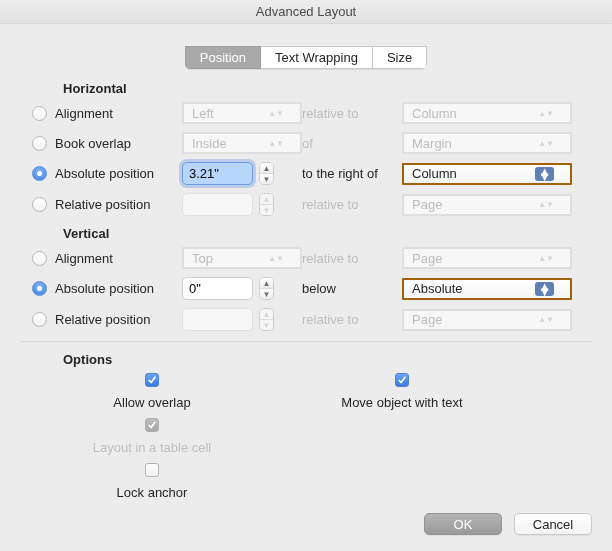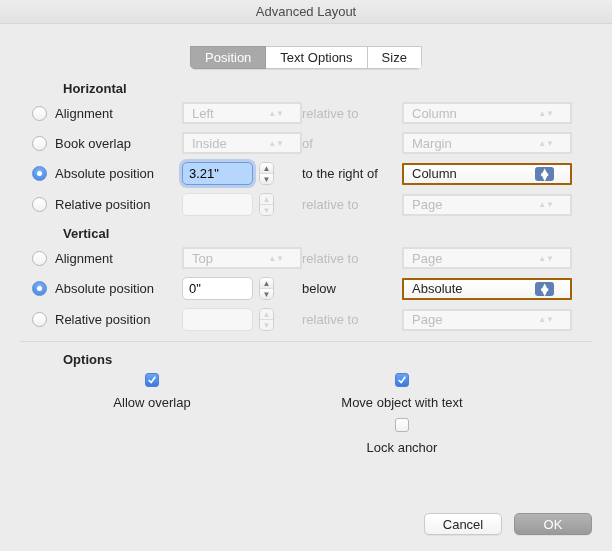"Text Options" div { text: Options -> Wrapping }
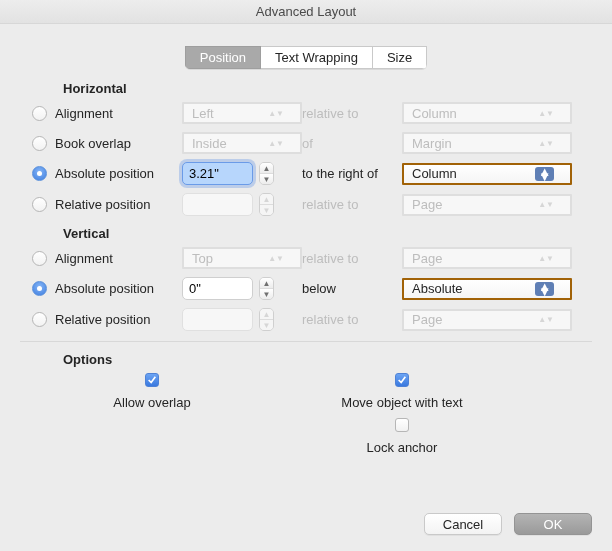"Layout in a table cell" div.chk { html: none -> <div> <div> <svg> <path></path> </svg> </div> <span>Layout in a table cell</span> </div> }
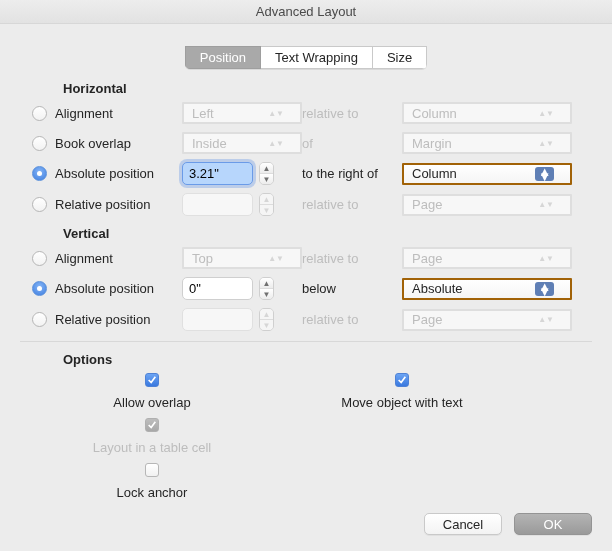"Cancel" div.btn { order: before "OK" -> after "OK" }
